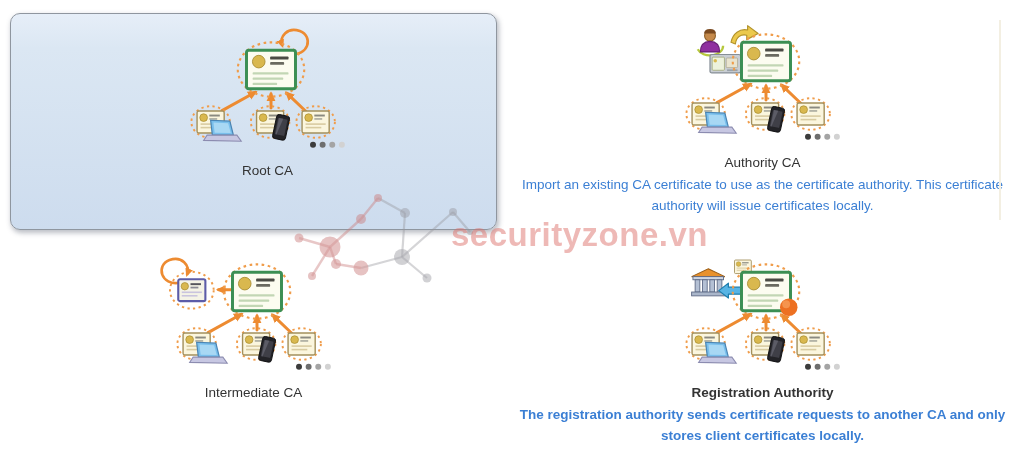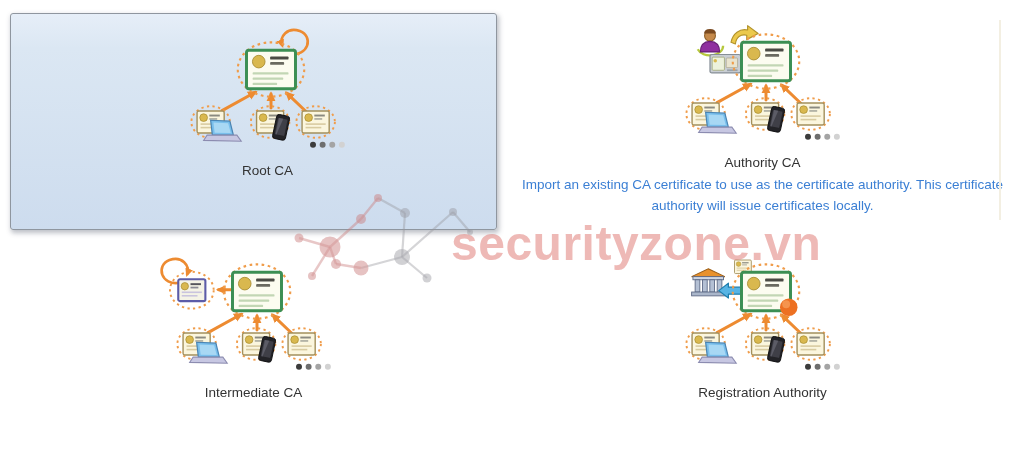"Root CA" .card.selected { border-radius: 3px -> 10px }
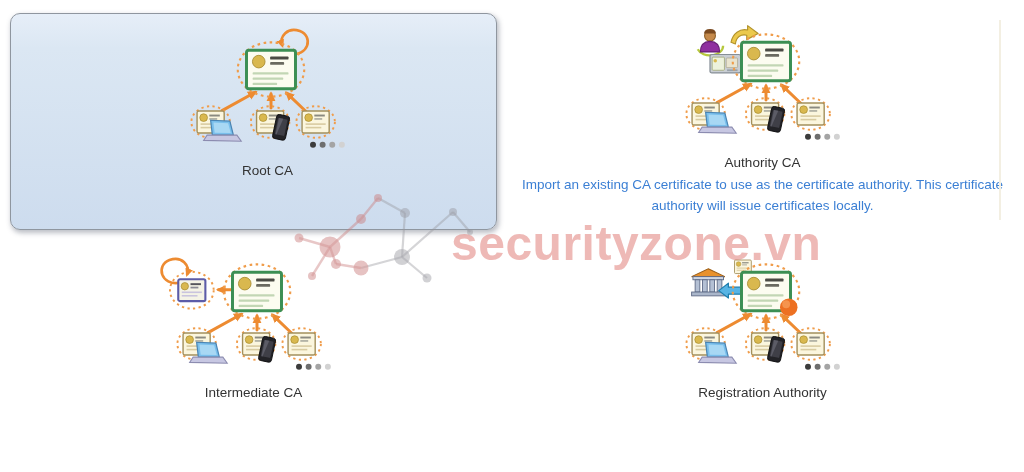"securityzone.vn" .watermark-text { font-size: 48px -> 33px }
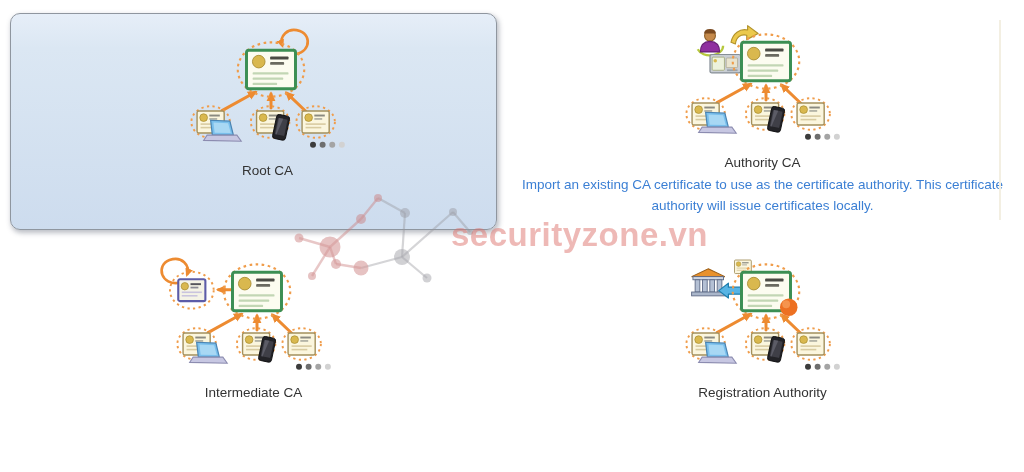"Registration Authority" #card-registration { font-weight: none -> bold }
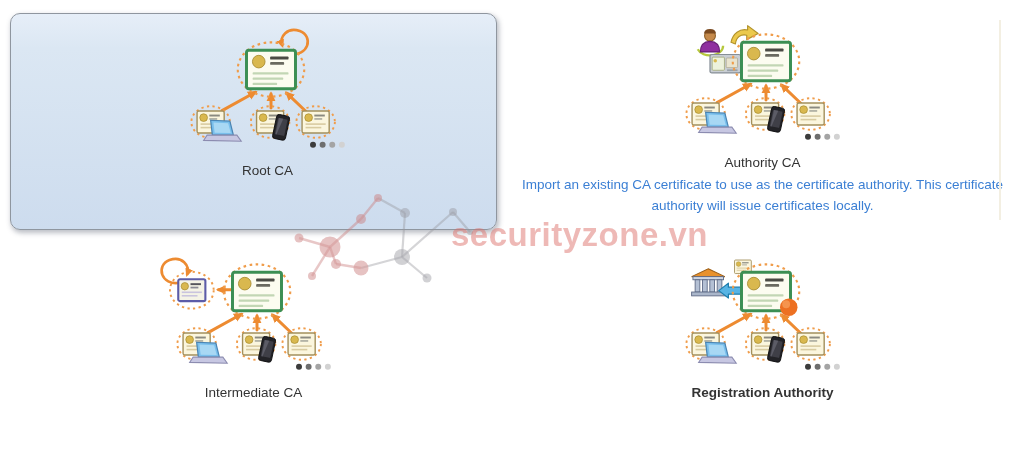"The registration authority sends" div.desc { html: none -> <div>The registration authority sends certificate requests to another CA and only stores client certificates locally.</div> }
